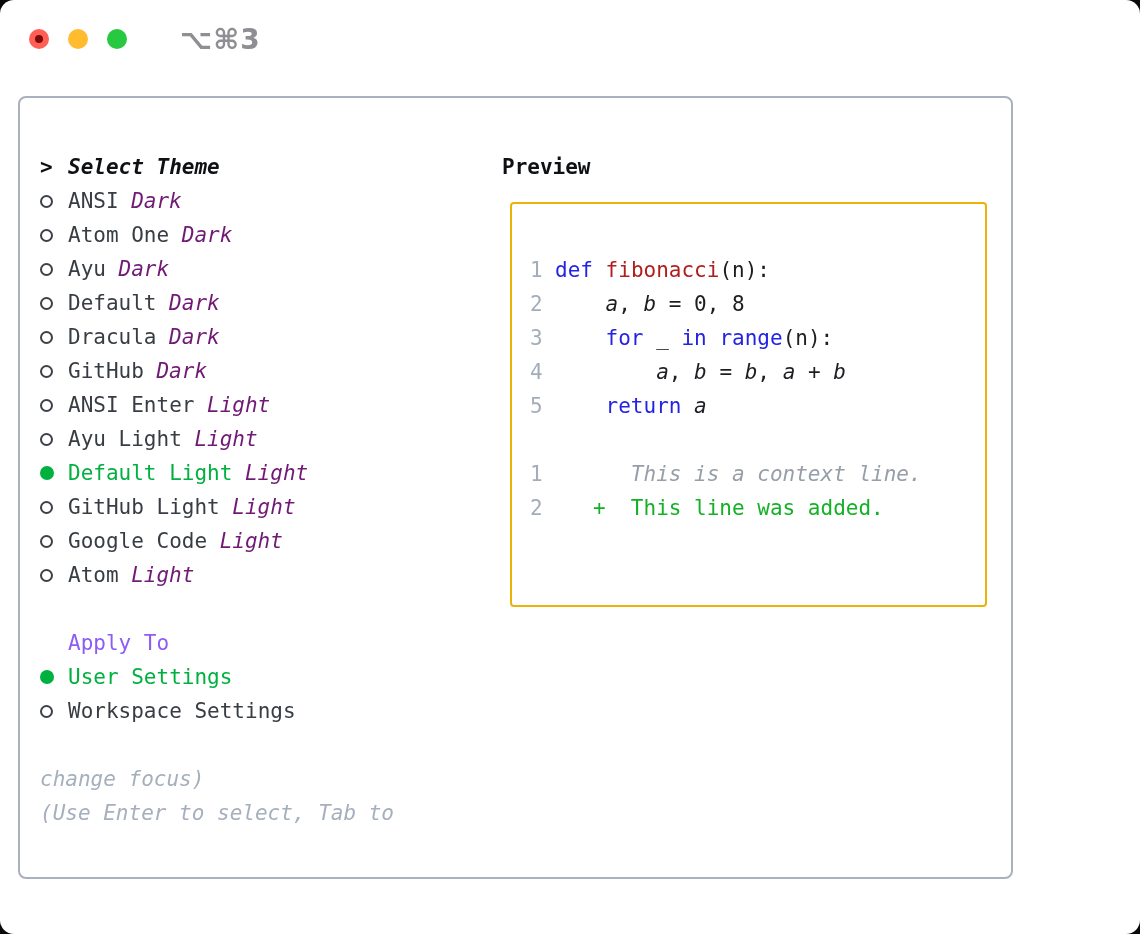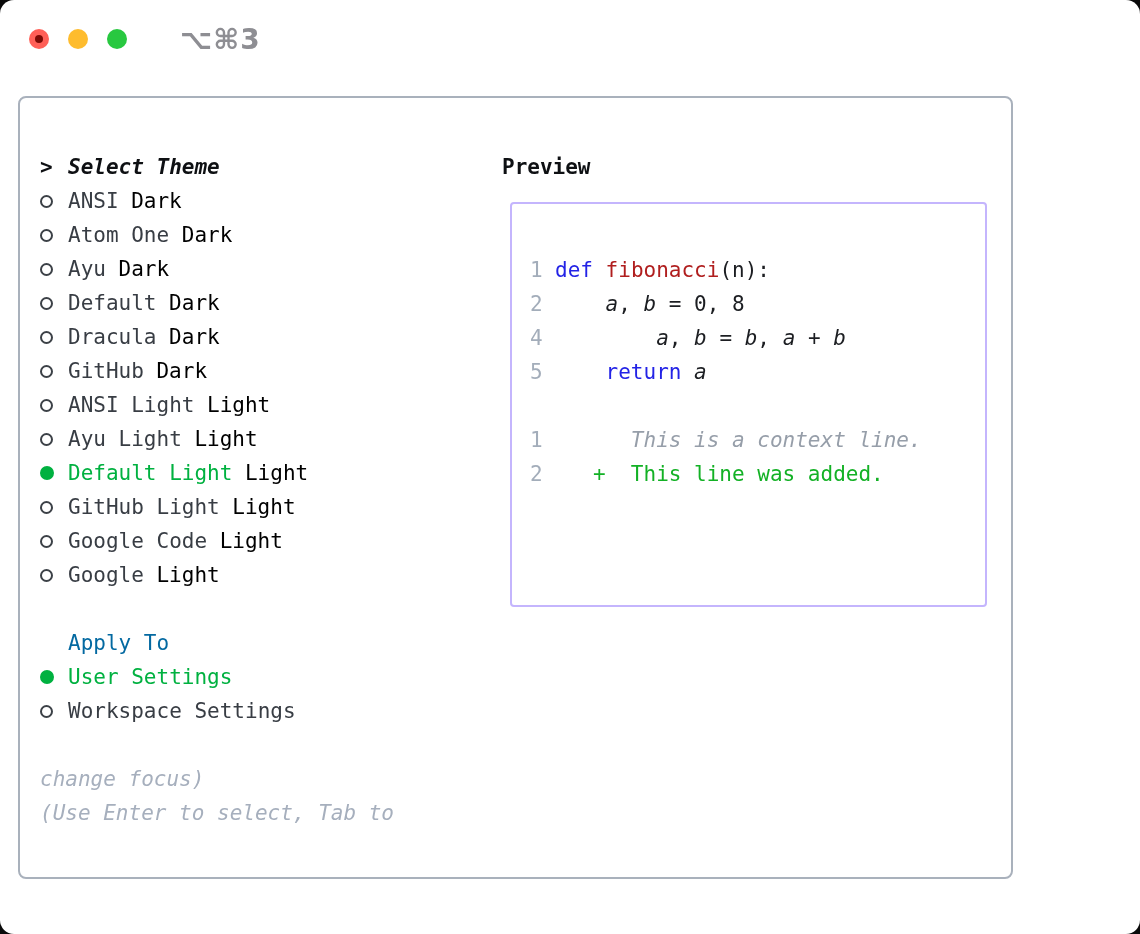"Dark" .variant { color: #000000 -> #701a75; font-style: none -> italic }
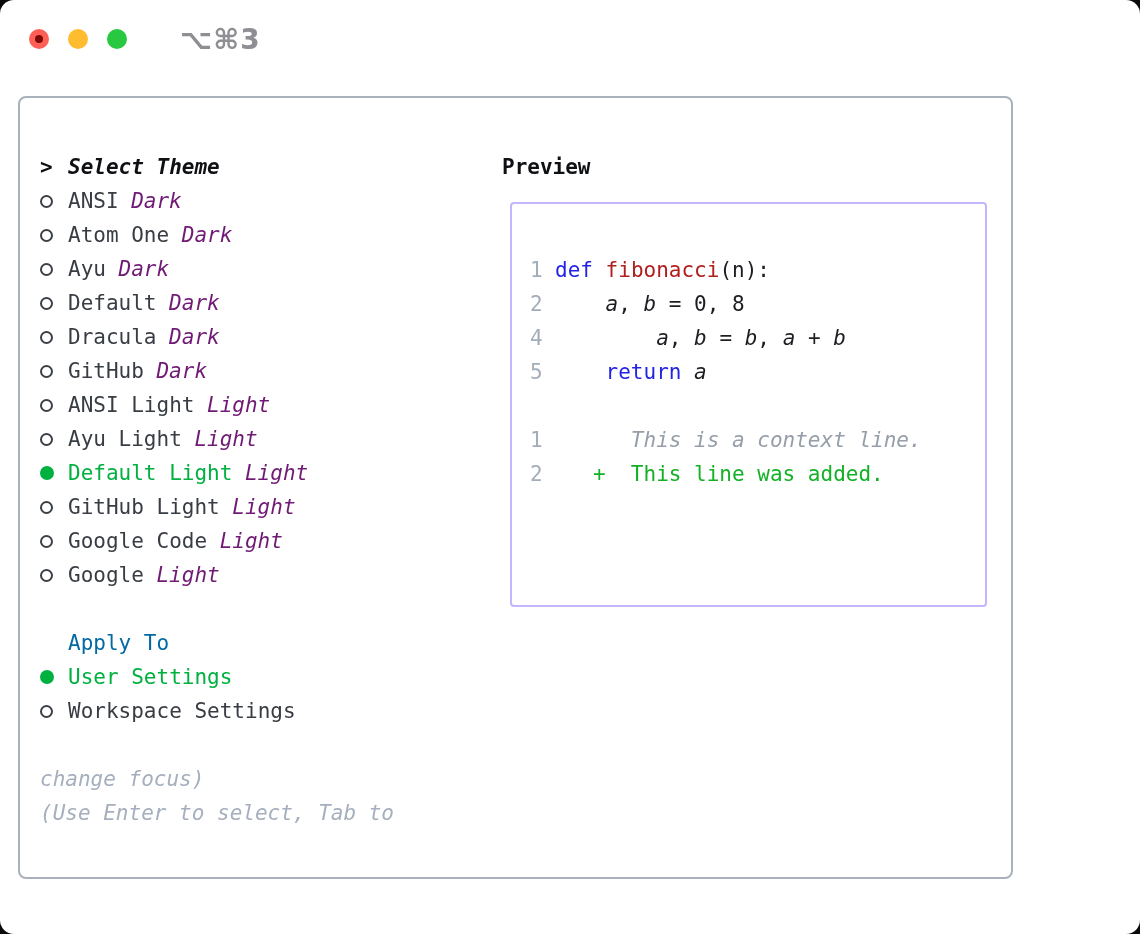"1 def fibonacci(n):" .preview-box { border: 2px solid #c4b5fd -> 2px solid #eab308 }
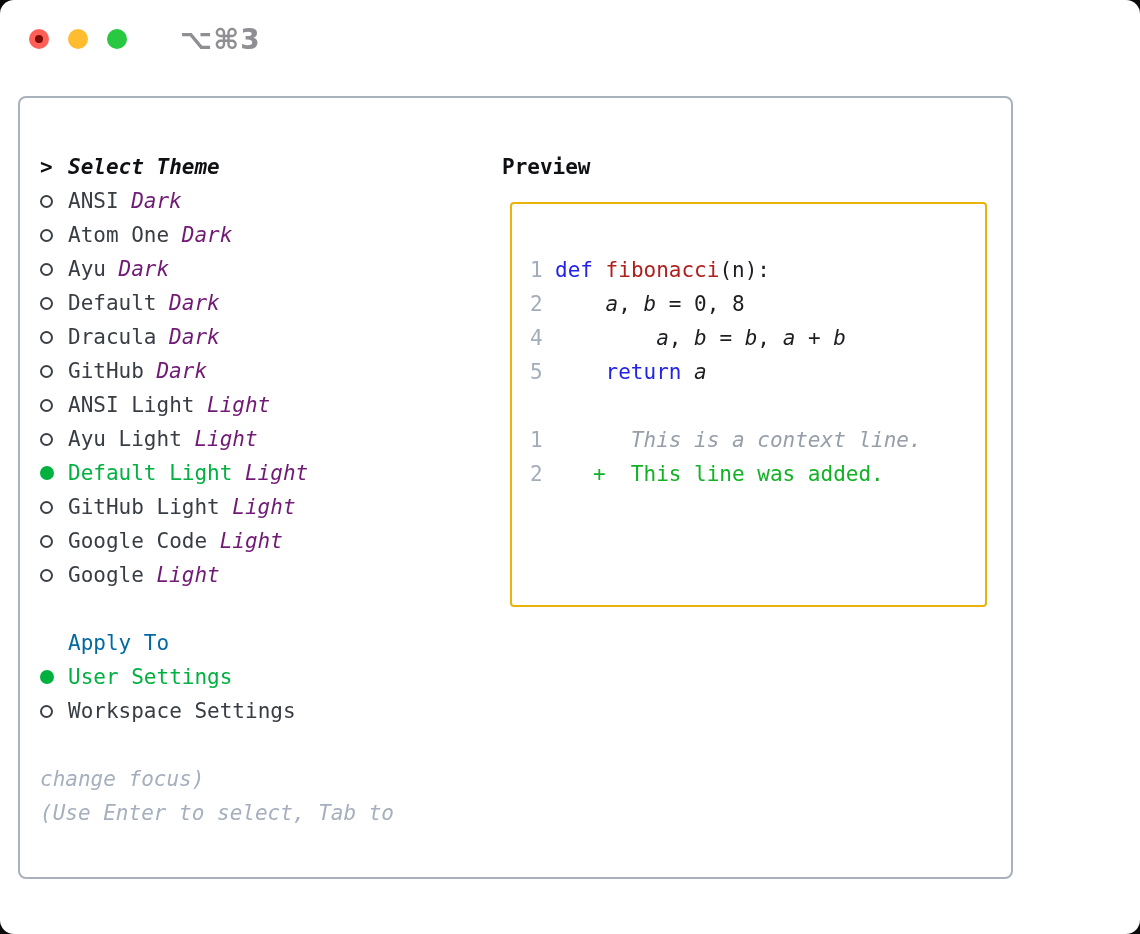"3 for _ in range(n):" div.pline { html: none -> <div><span>3</span><span> </span><span>for</span><span> _ </span><span>in</span><span> </span><span>range</span><span>(n):</span></div> }
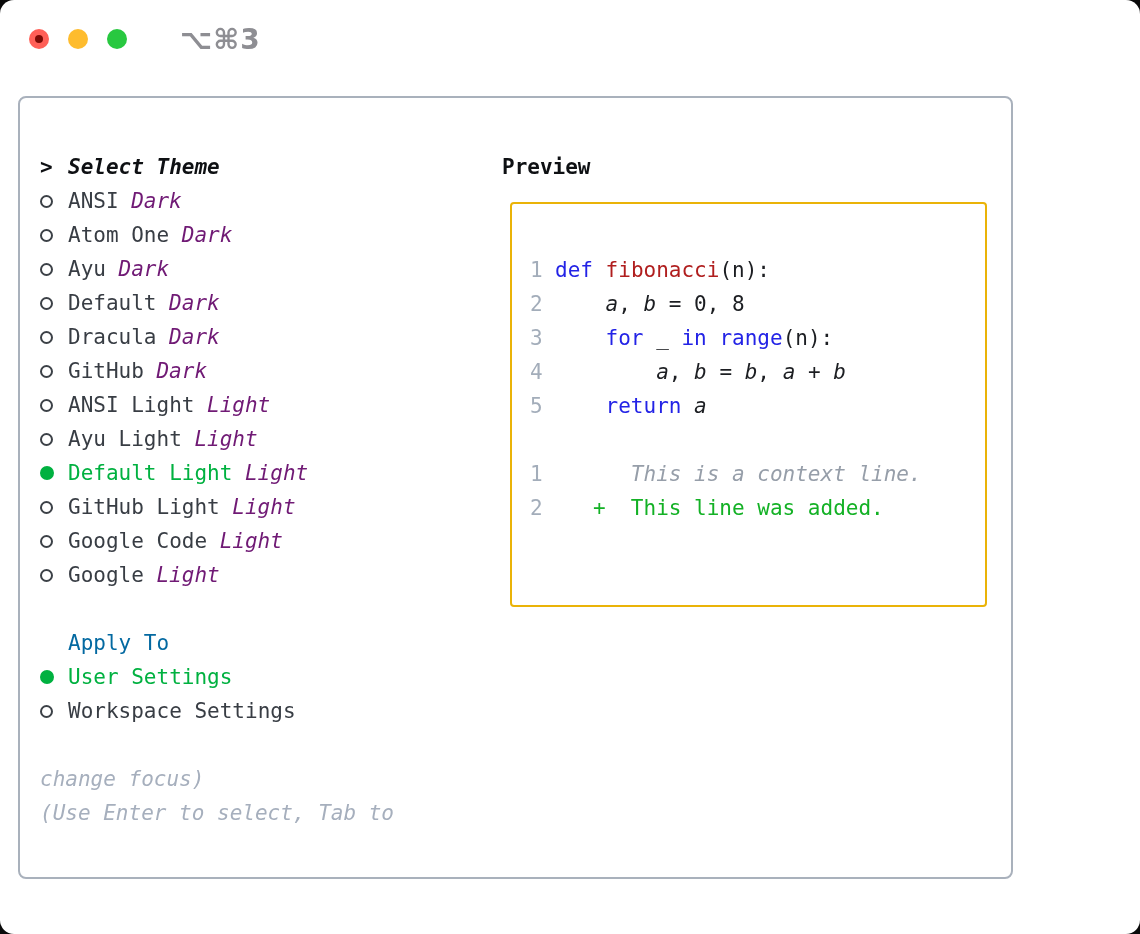"ANSI Light" span.theme-name { text: Light -> Enter }
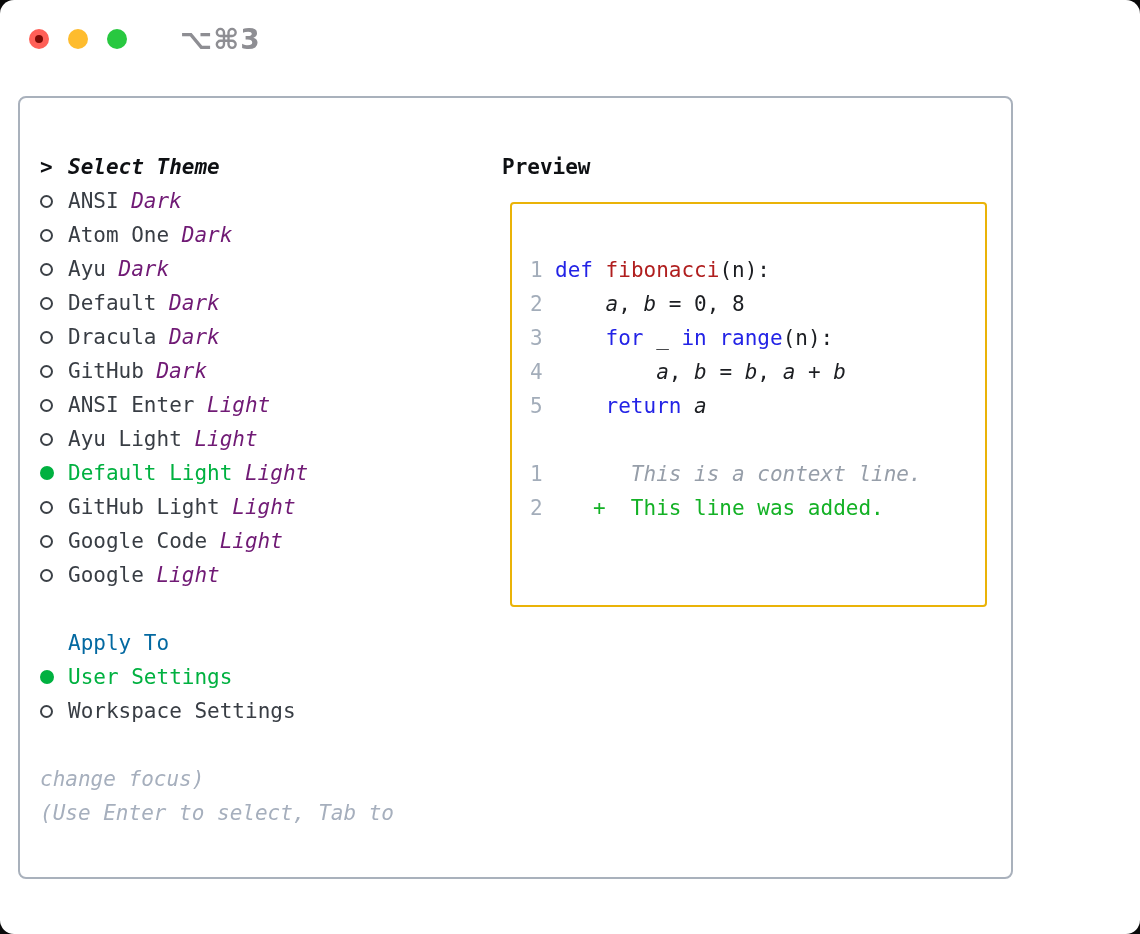"Google" span.theme-name { text: Google -> Atom }
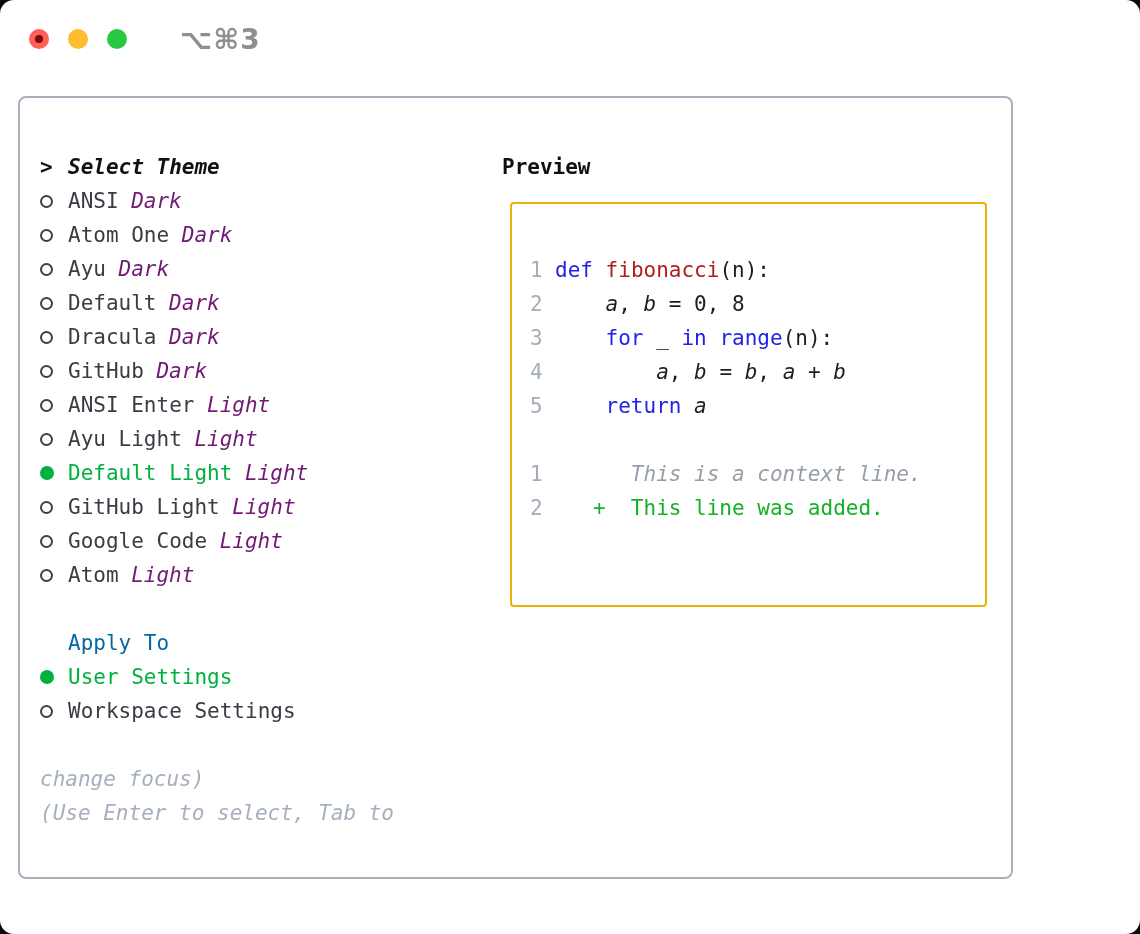"Apply To" .apply-hdr { color: #0369a1 -> #8b5cf6 }
